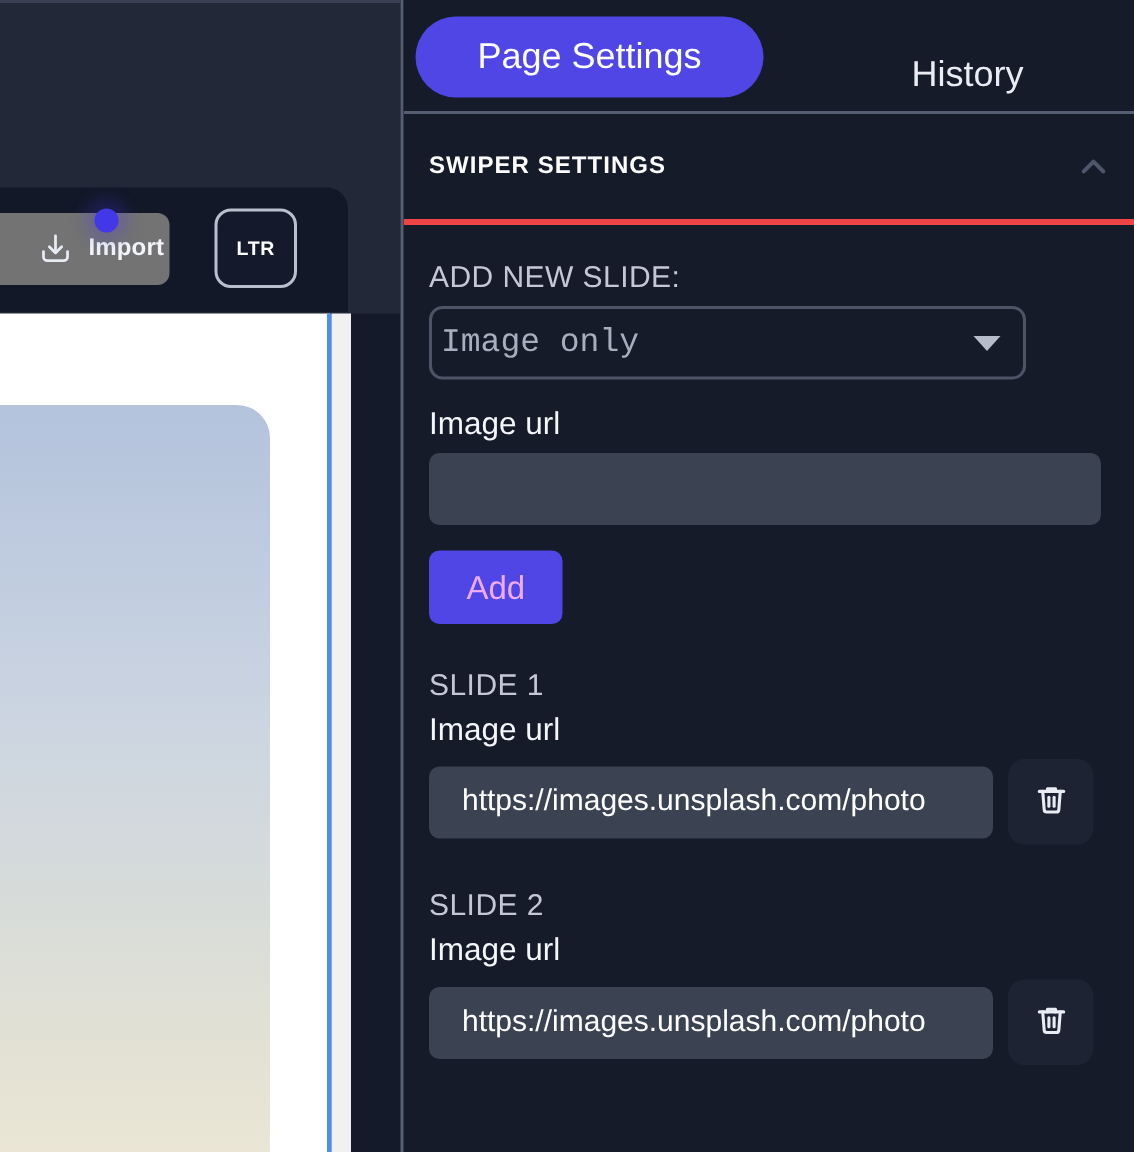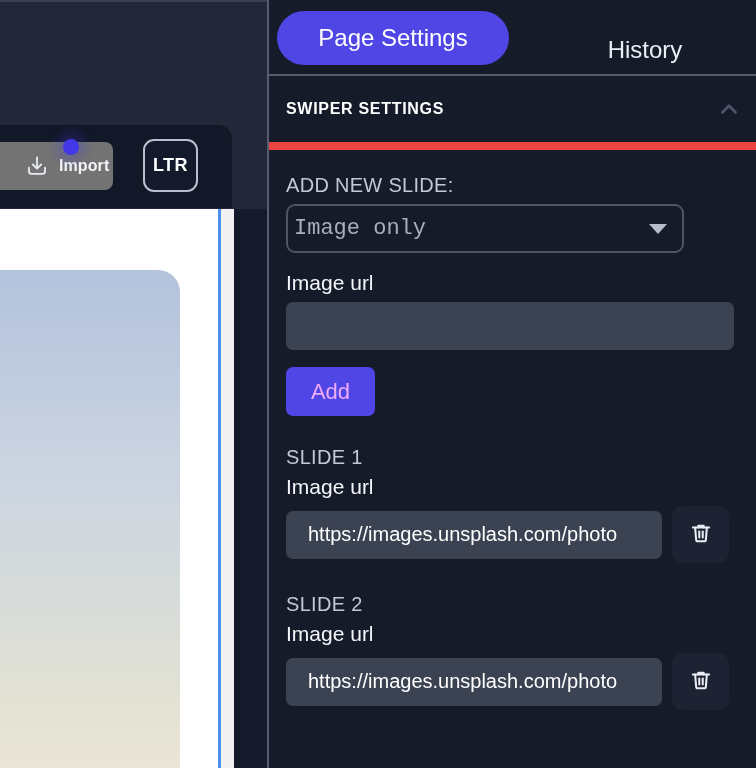"SWIPER SETTINGS" #section-header { border-bottom: 8px solid #ef4444 -> 4px solid #ef4444 }
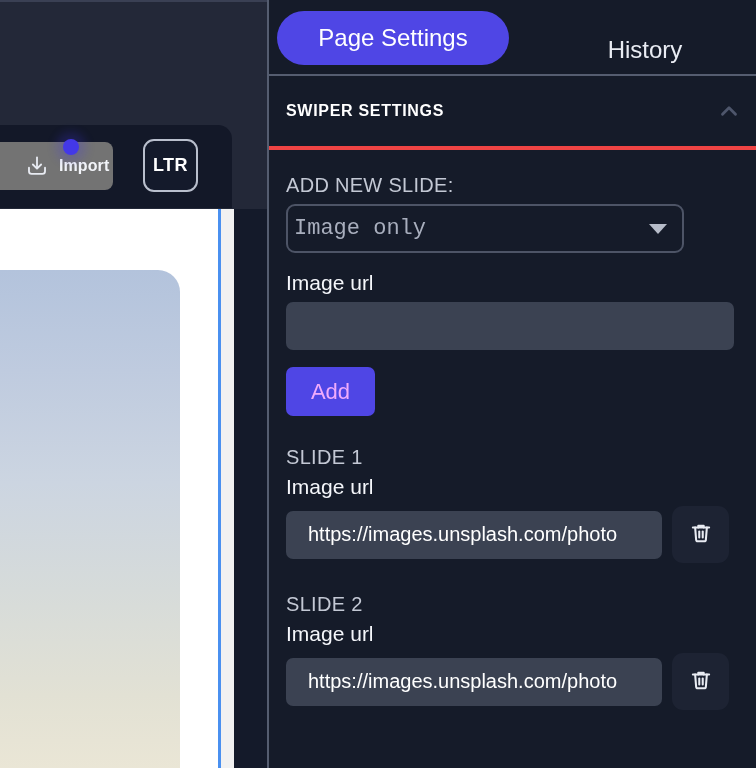"LTR" #ltr-button { font-size: 18px -> 13px }
